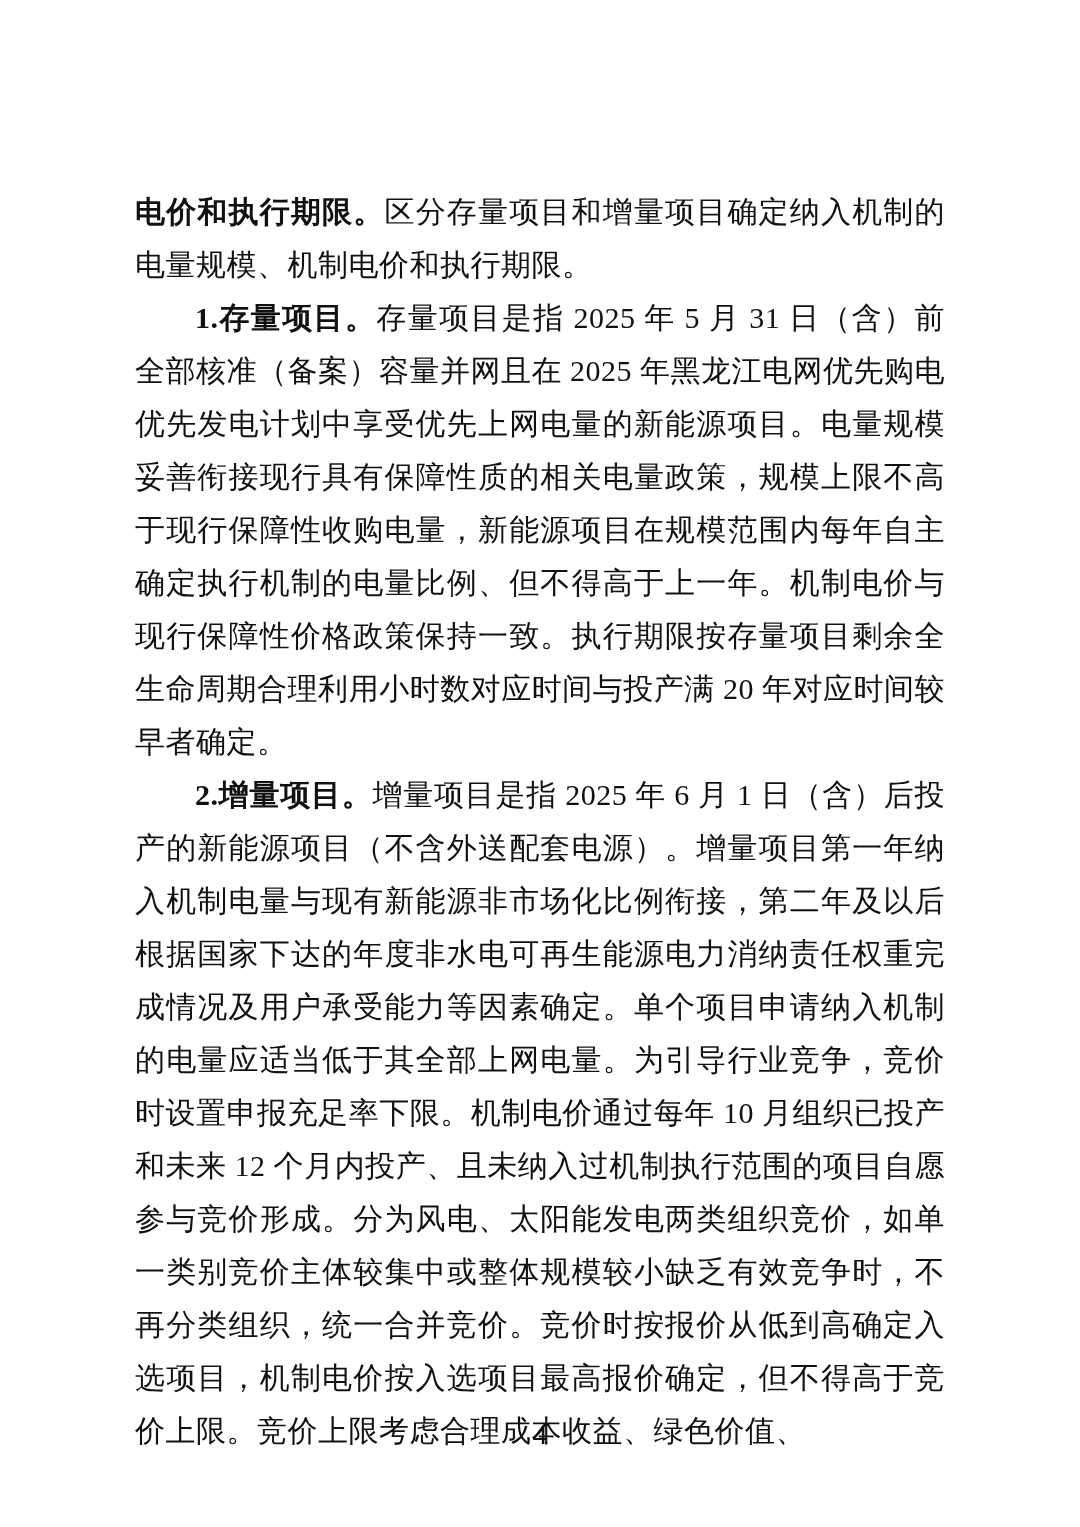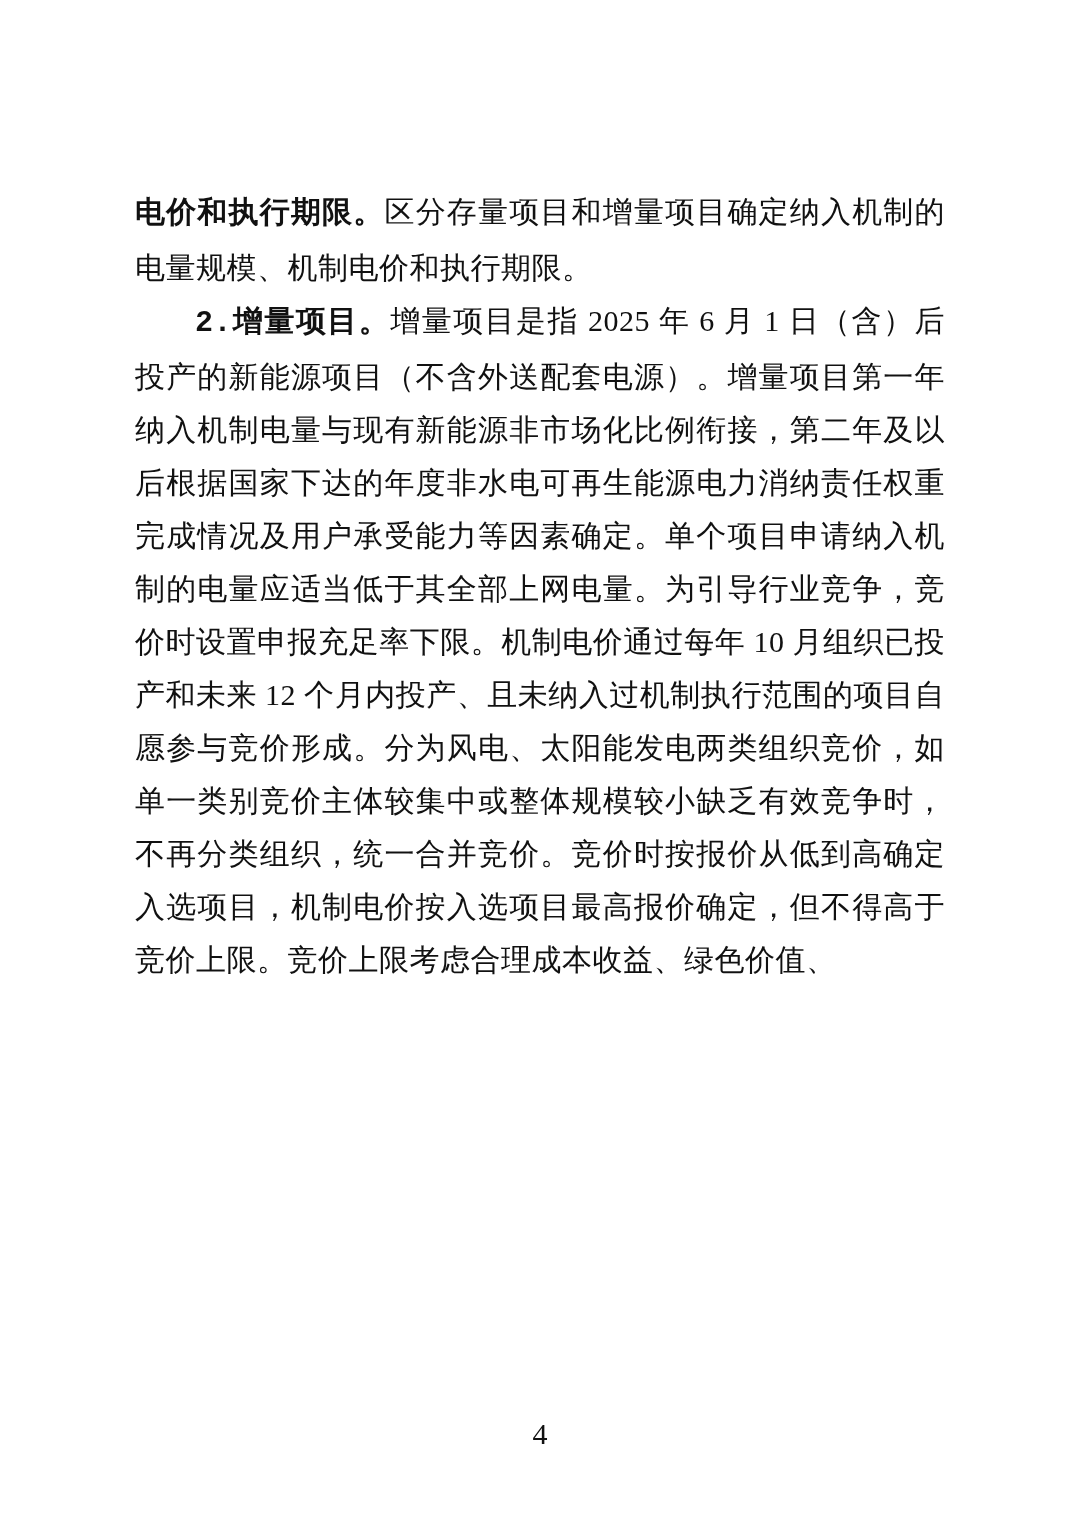"电价和执行期限。" .para .lead { font-family: Liberation Mono, monospace -> Liberation Serif, serif }
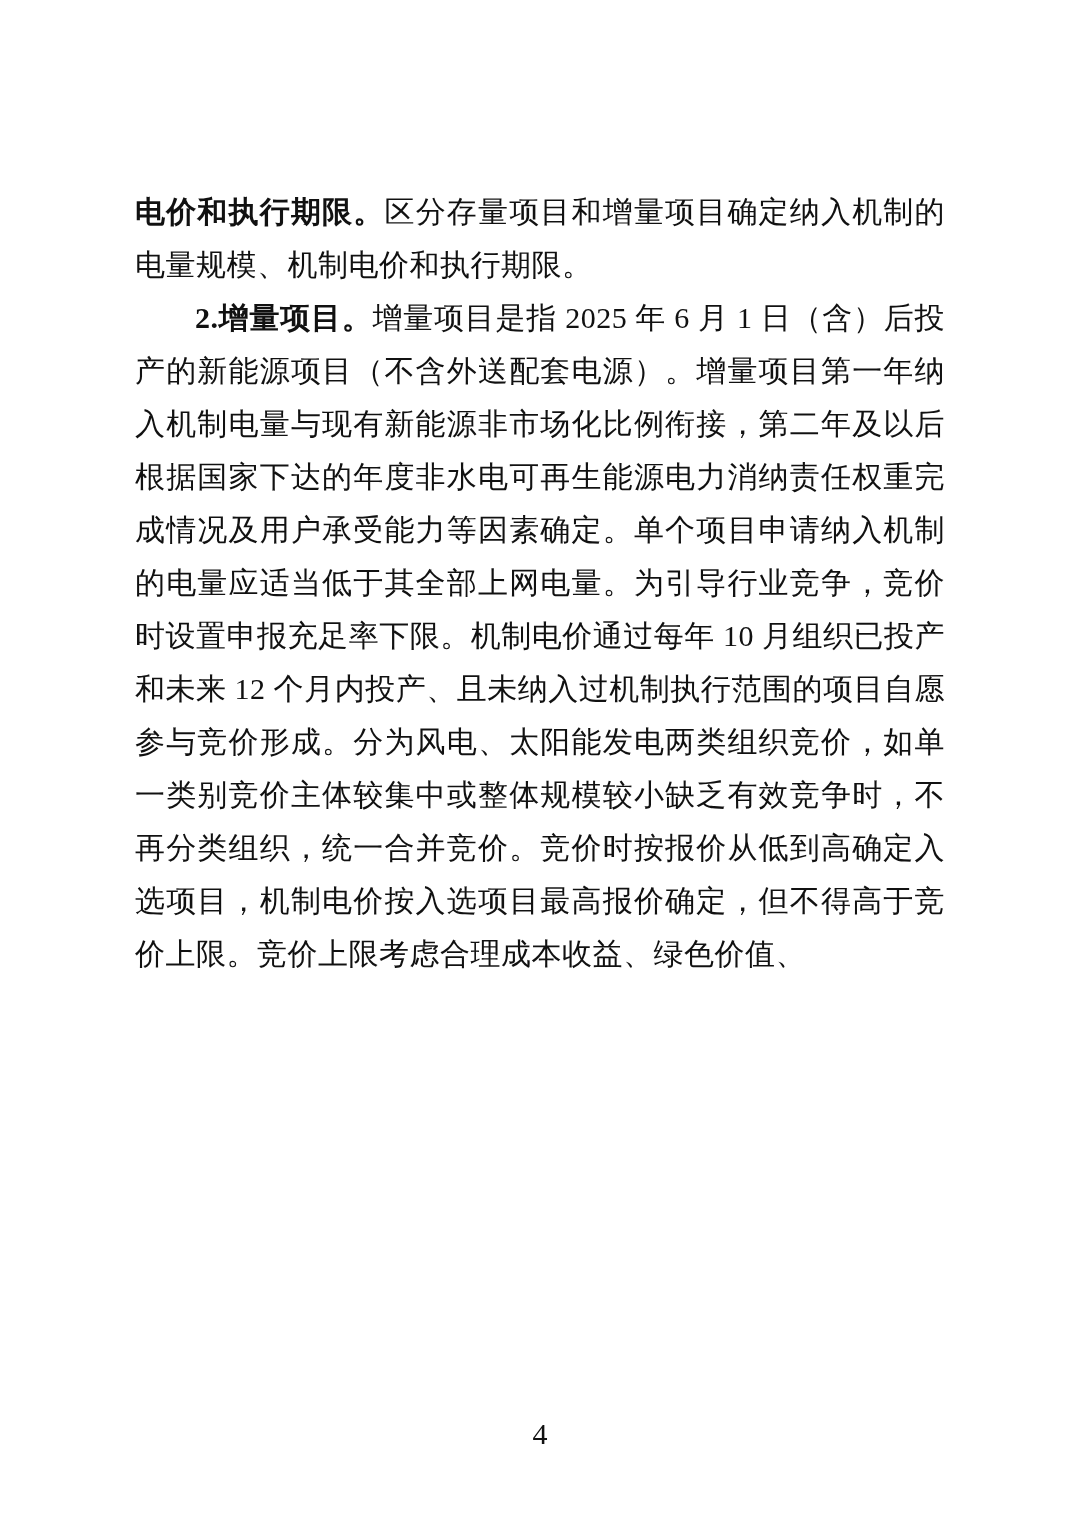"1.存量项目。存量项目是指 2025 年 5 月" p.para { html: none -> <p><span>1.存量项目。</span><span>存量项目是指 2025 年 5 月 31 日（含）前全部核准（备案）容量并网且在 2025 年黑龙江电网优先购电优先发电计划中享受优先上网电量的新能源项目。电量规模妥善衔接现行具有保障性质的相关电量政策，规模上限不高于现行保障性收购电量，新能源项目在规模范围内每年自主确定执行机制的电量比例、但不得高于上一年。机制电价与现行保障性价格政策保持一致。执行期限按存量项目剩余全生命周期合理利用小时数对应时间与投产满 20 年对应时间较早者确定。</span></p> }
